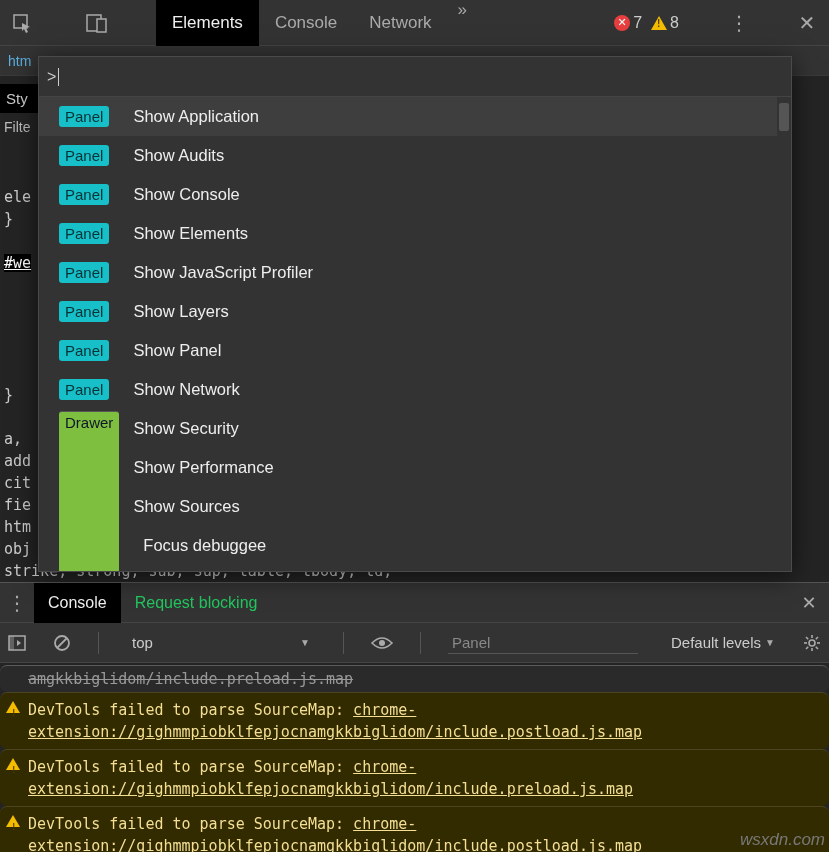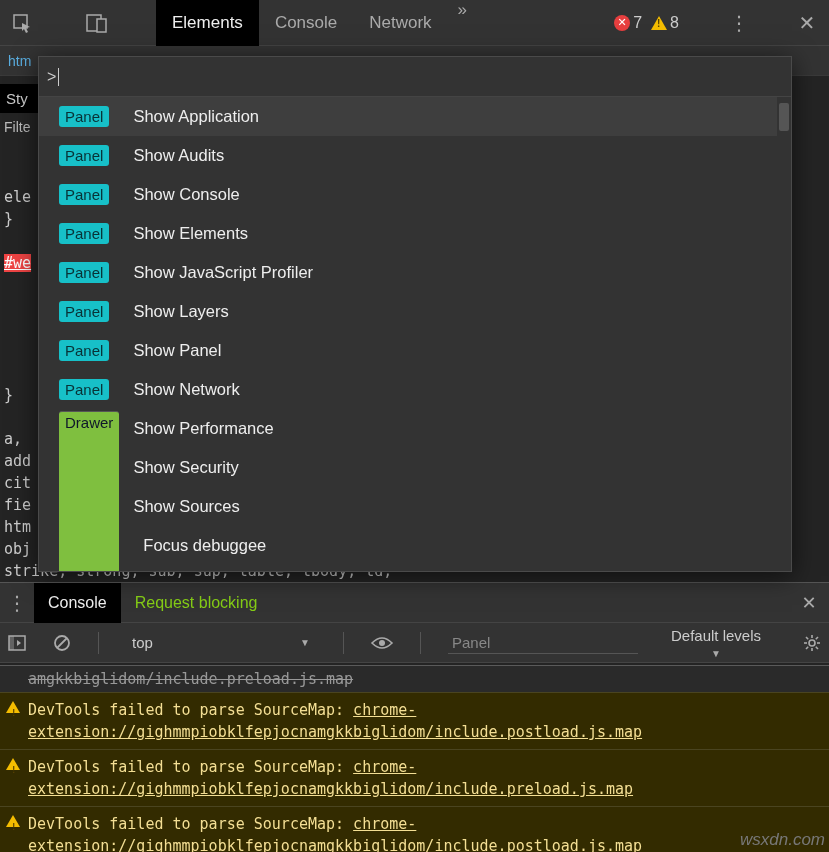"#we" .code-bg .sel { background: #ef4444 -> #000000 }
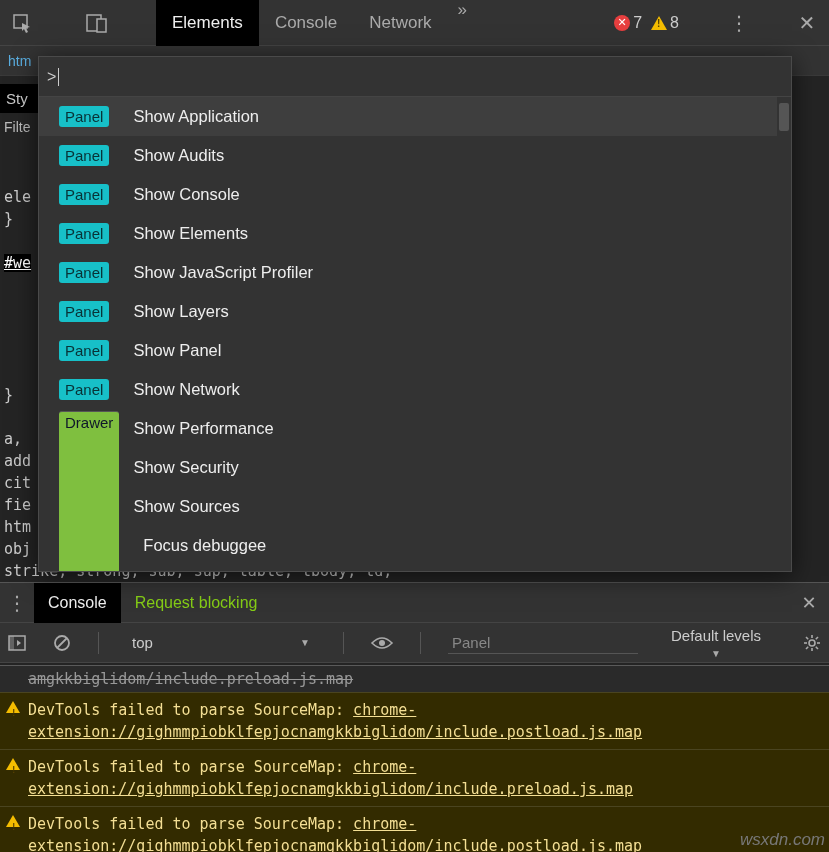"Show Performance" div.palette-item { order: before "Show Security" -> after "Show Security" }
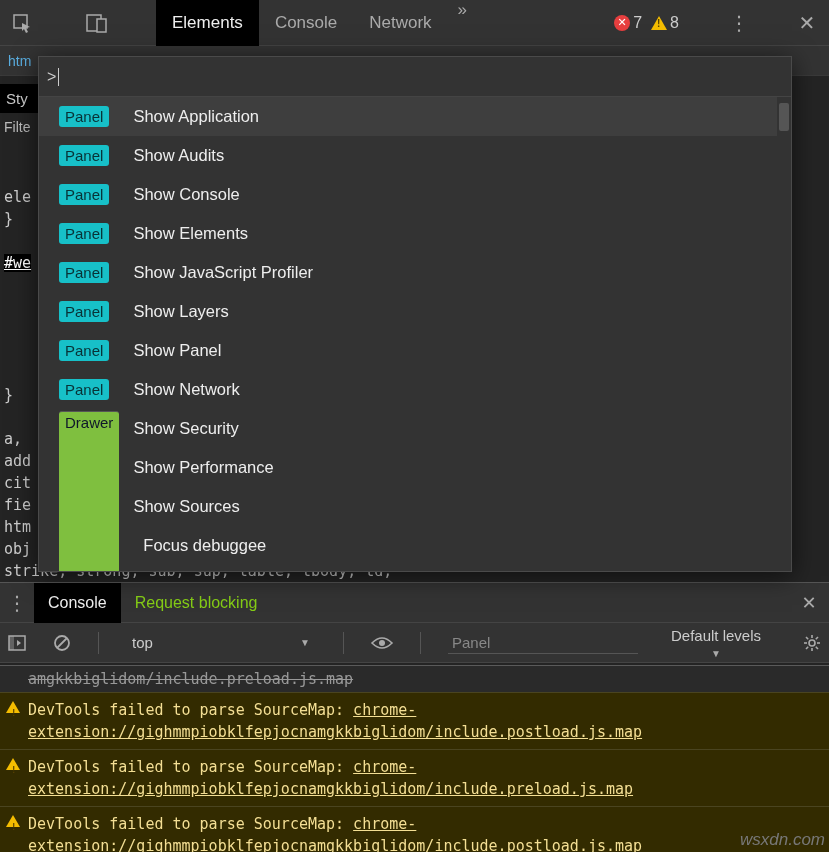"Request blocking" .drawer-tab { color: #84cc16 -> #22c55e }
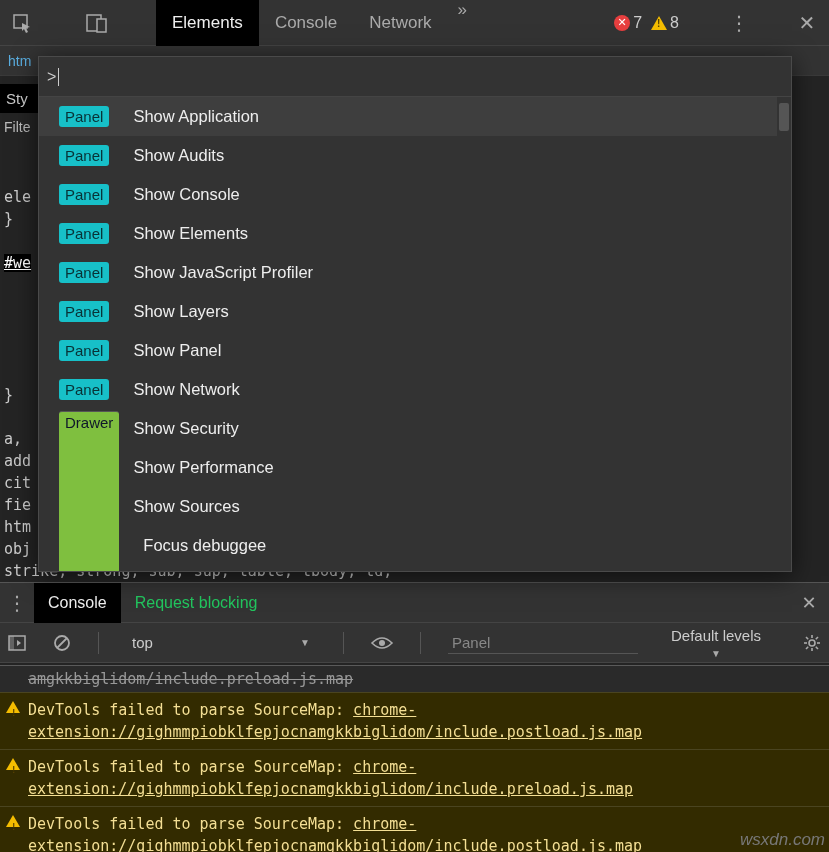"Default levels" .levels { flex-direction: column -> none }
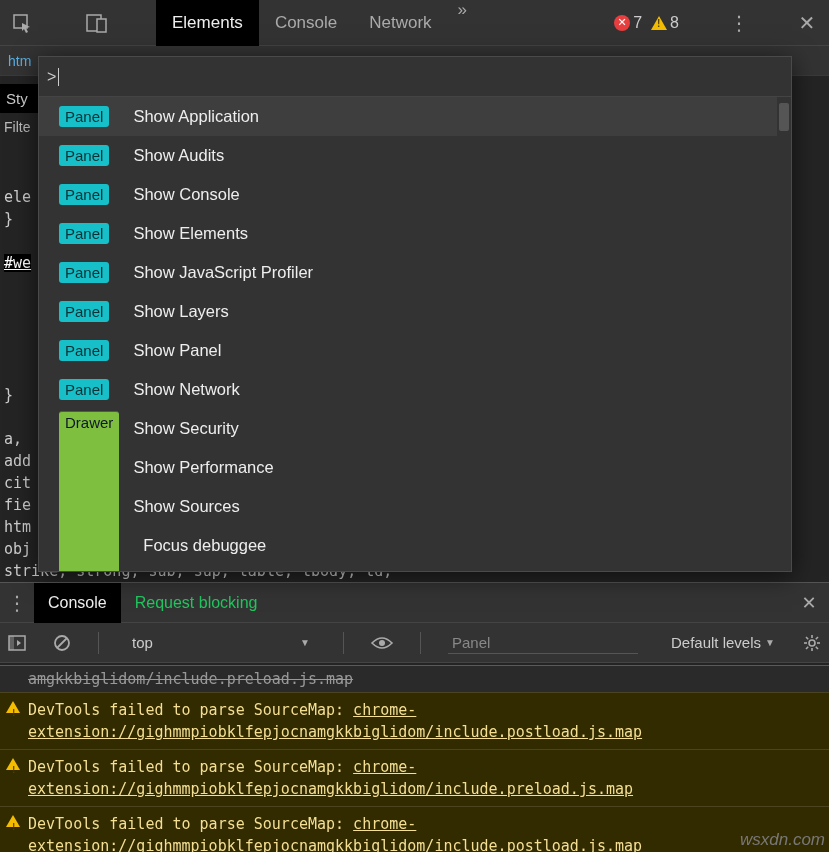"amgkkbiglidom/include.preload.js.map" .msg-row { border-radius: none -> 7px }
